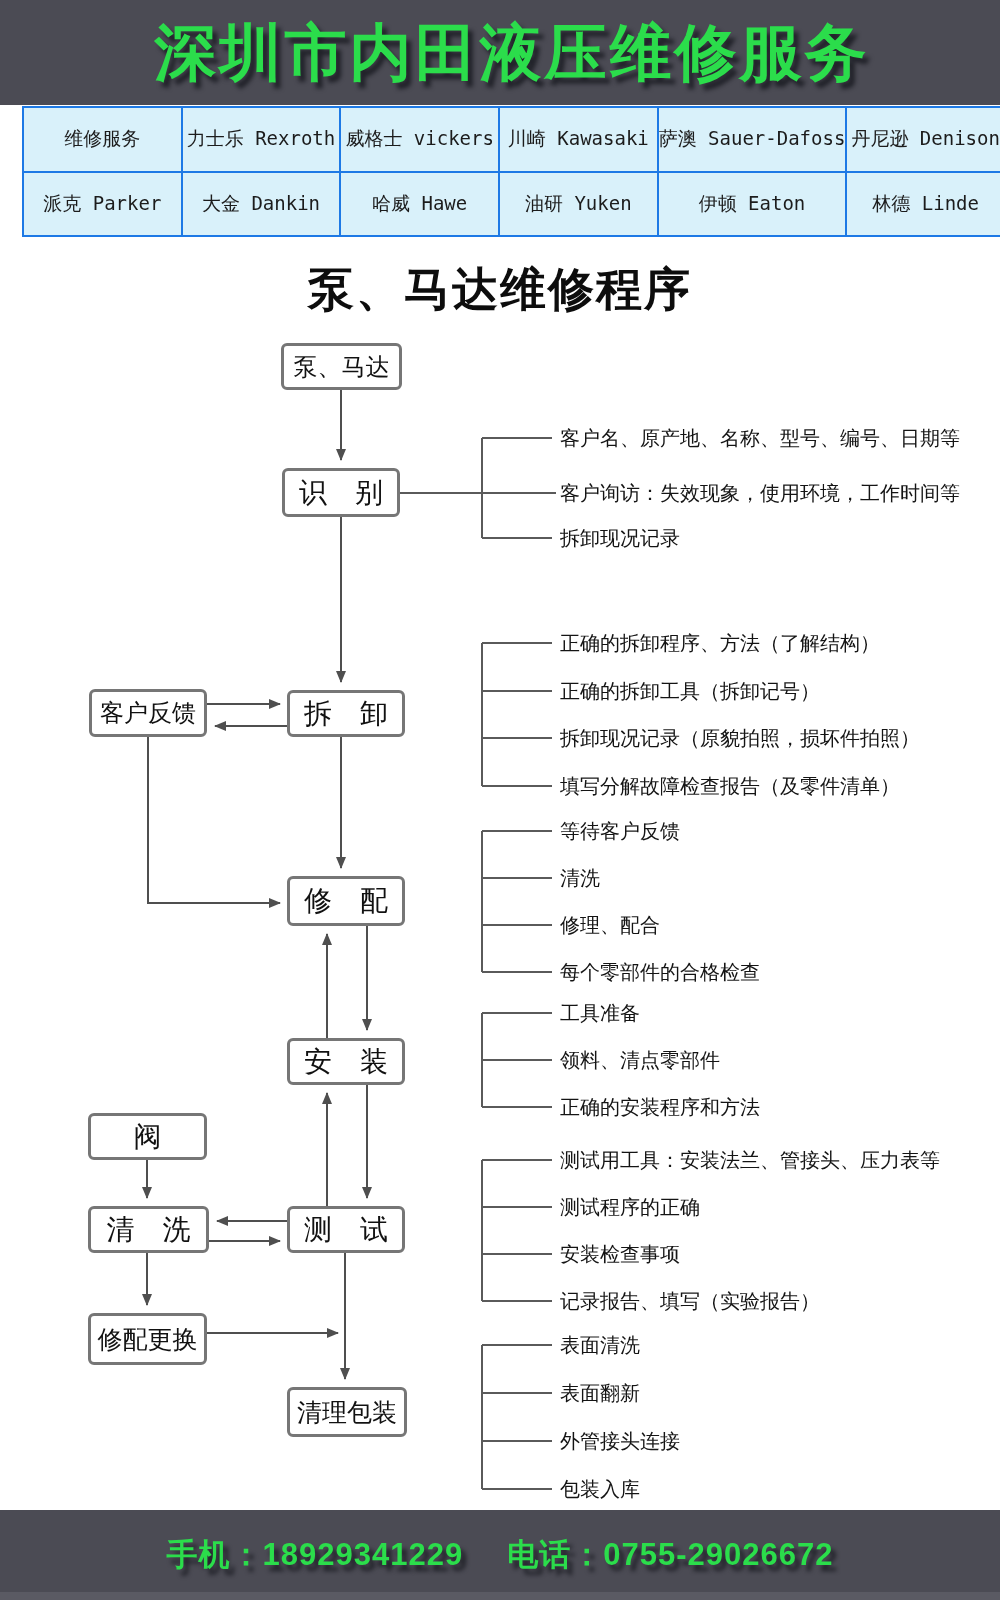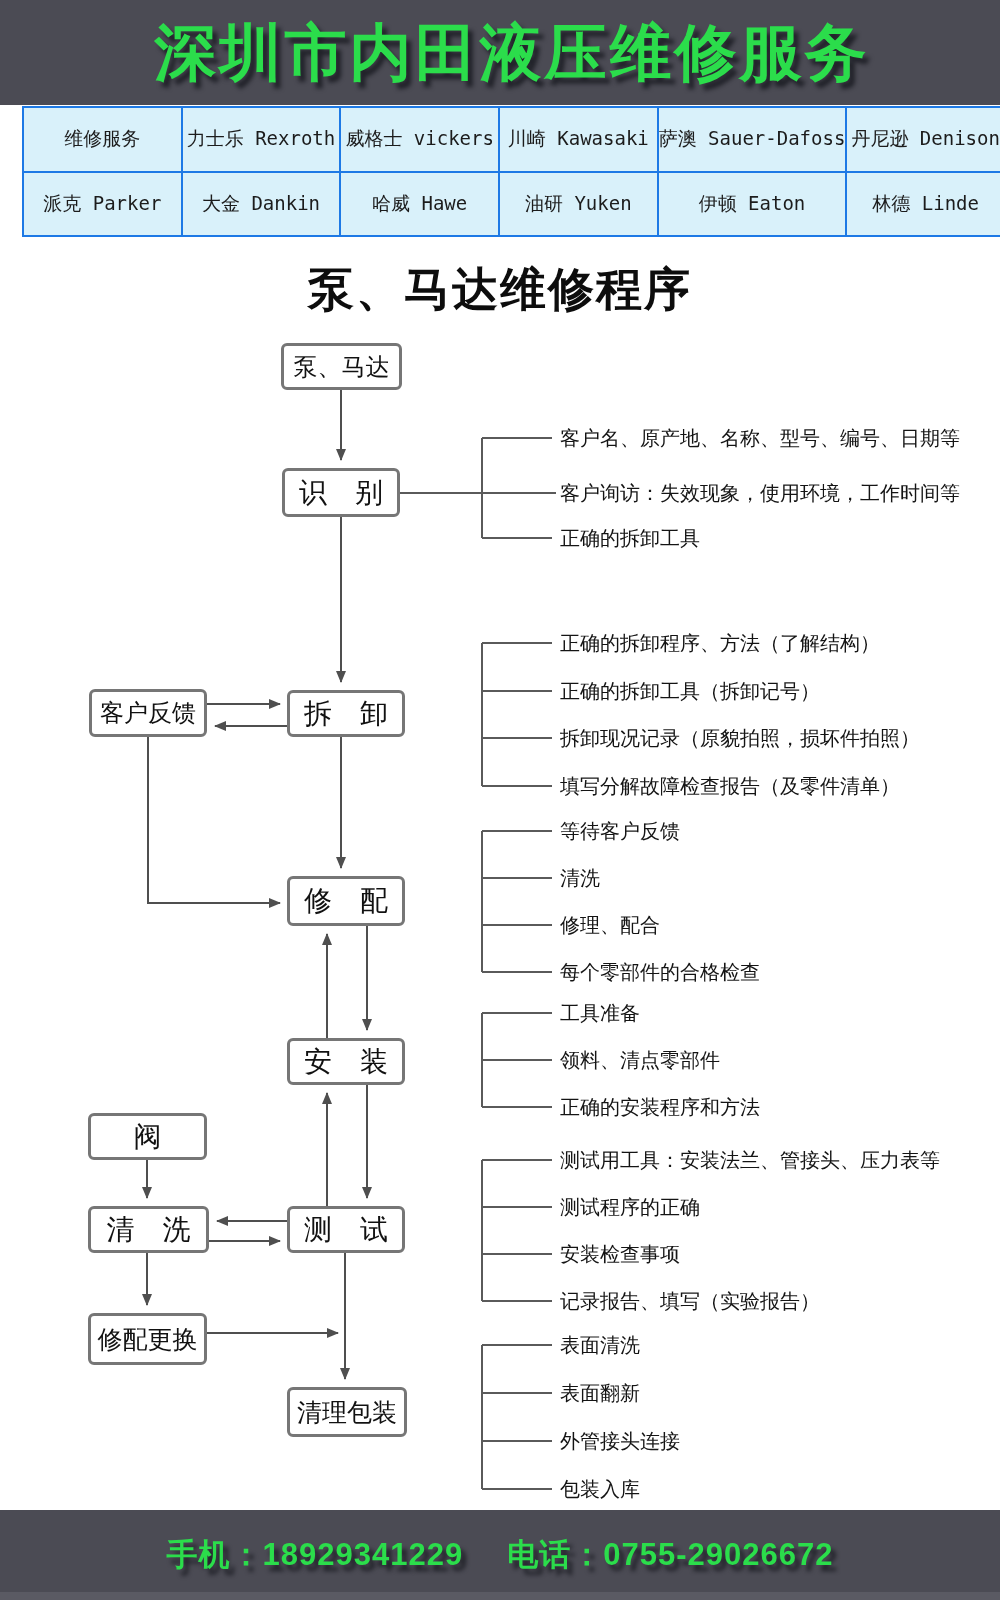"正确的拆卸工具" div.anno { text: 正确的拆卸工具 -> 拆卸现况记录 }
